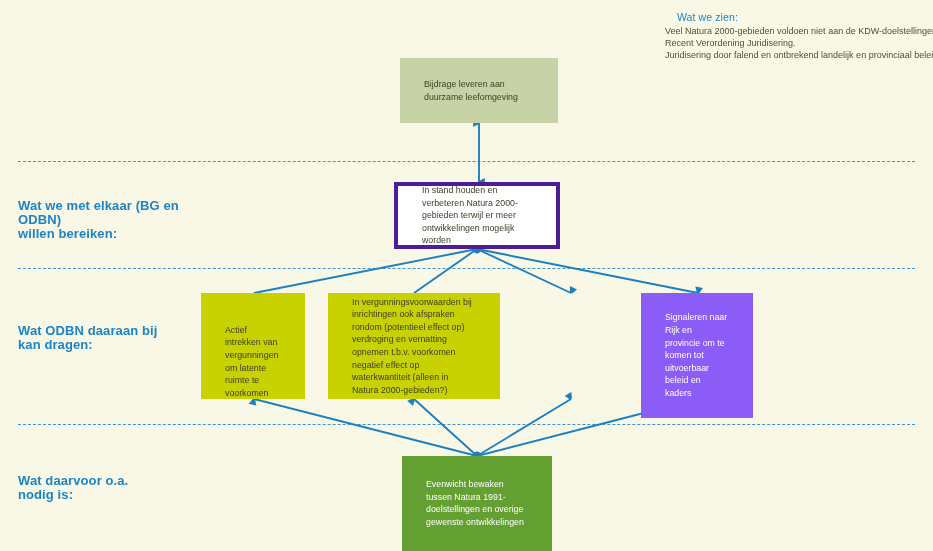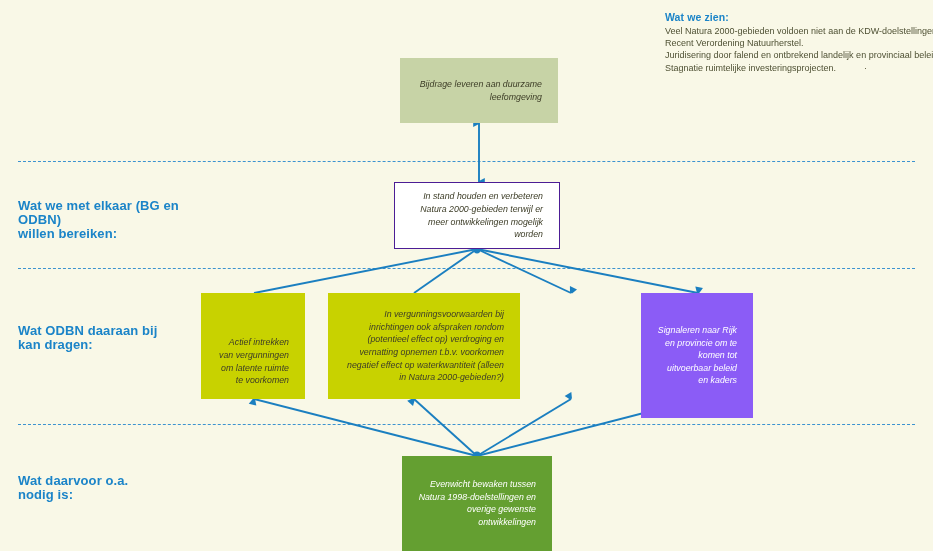"Wat we zien:" #note-title { font-weight: bold -> normal; margin-left: none -> 12px }
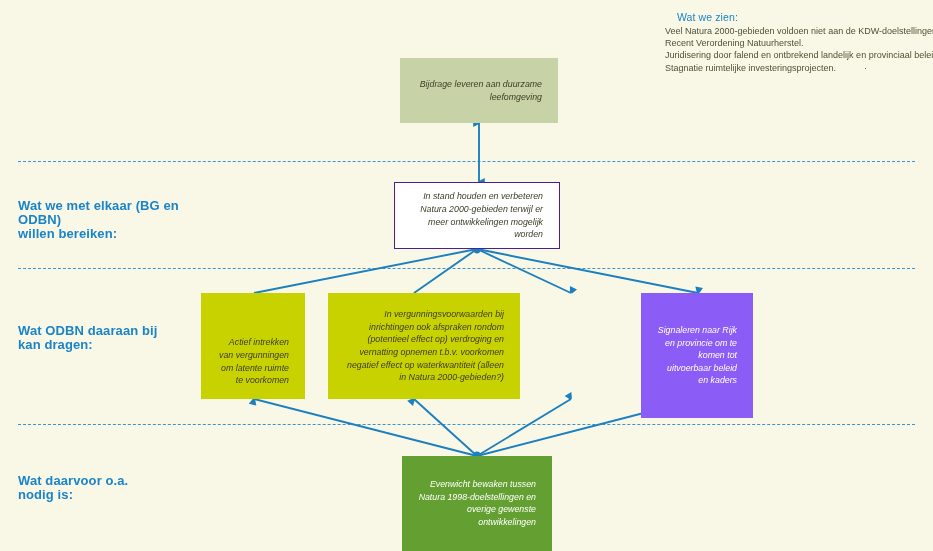"Recent Verordening Natuurherstel." div.note-line { text: Natuurherstel -> Juridisering }
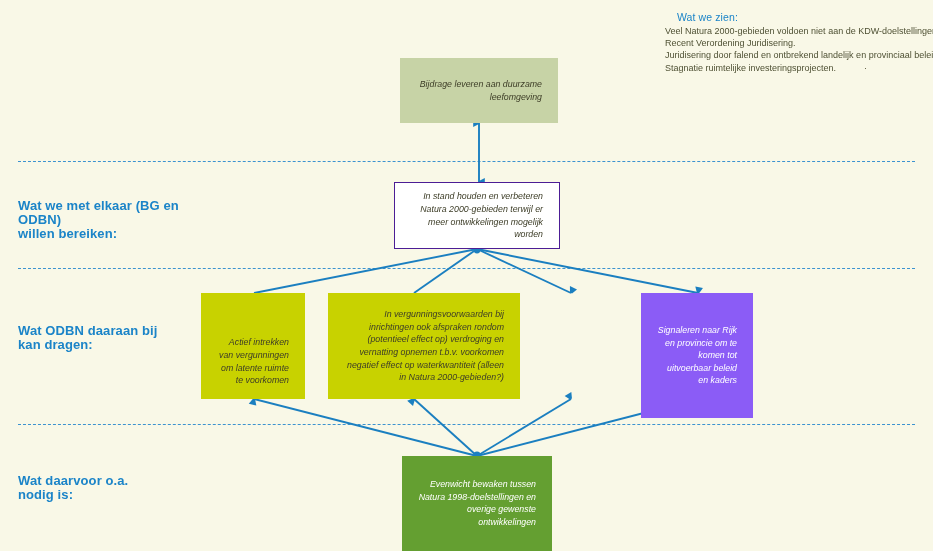"Stagnatie ruimtelijke" div.note-line { html: <div><span>Stagnatie ruimtelijke investeringsprojecten.</span><span>·</span></div> -> none }
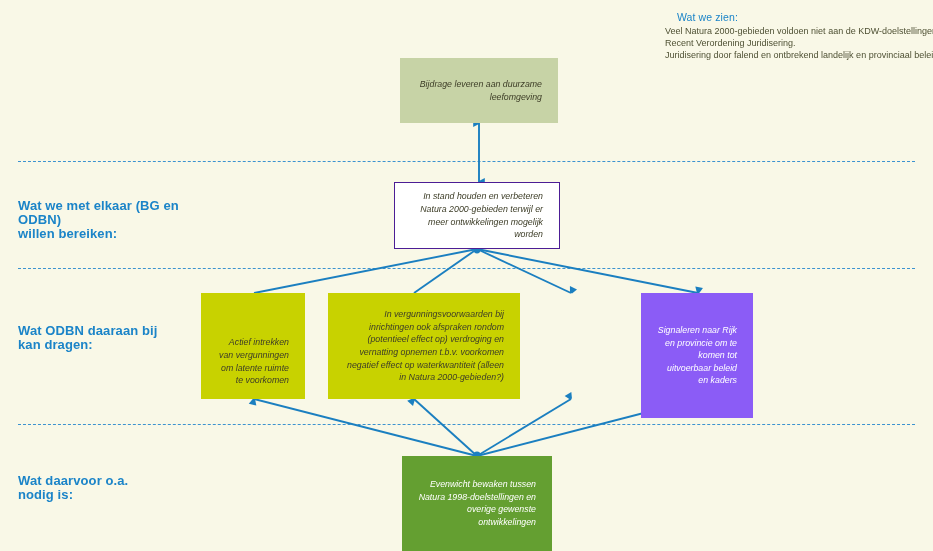"Bijdrage leveren aan duurzame" .node { font-style: italic -> none; padding: 4px 16px -> 4px 24px; text-align: right -> left }
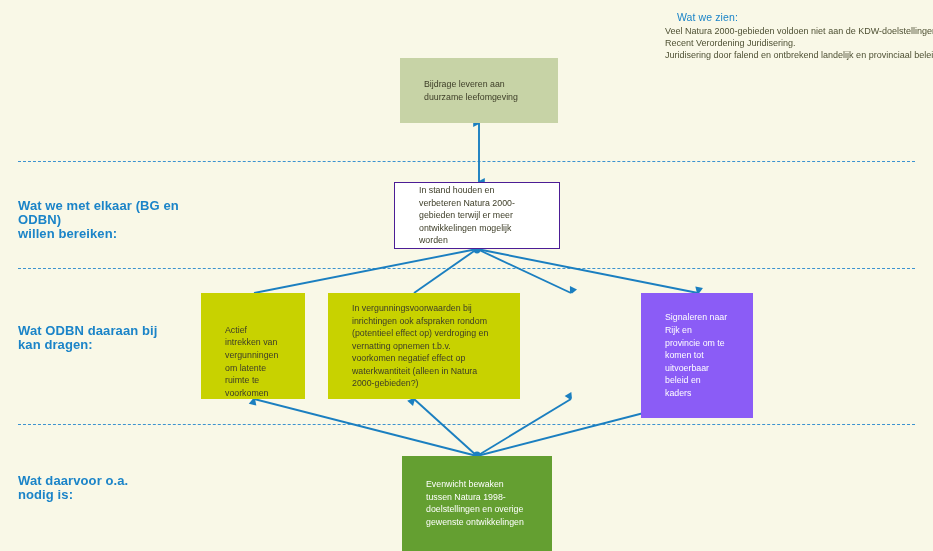"In stand houden en verbeteren" #node-aim { border: 1px solid #4c1d95 -> 4px solid #4c1d95 }
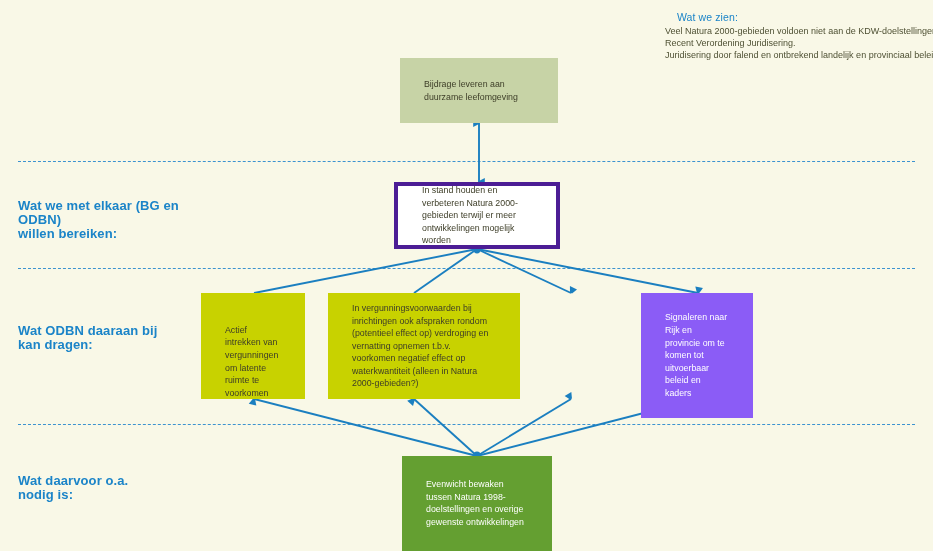"In vergunningsvoorwaarden bij" #node-c2 { width: 192px -> 172px }
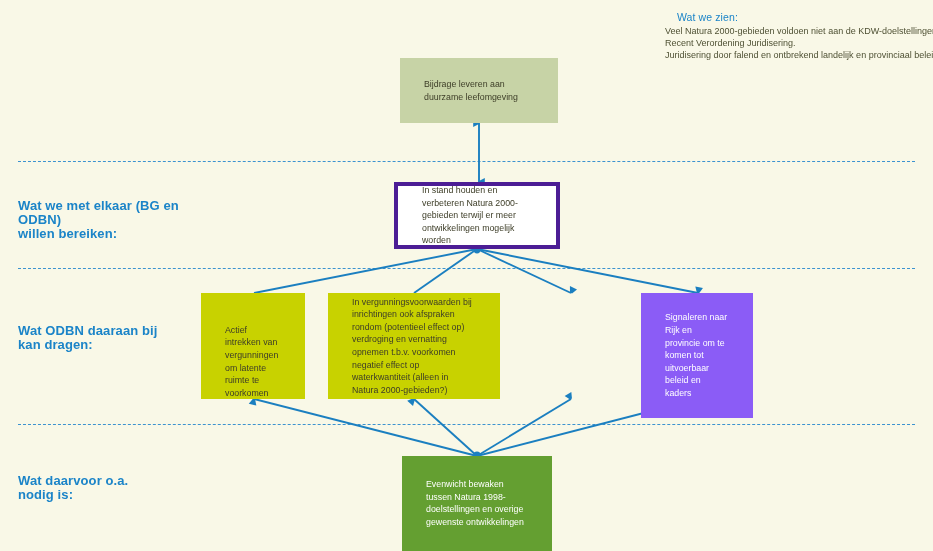"Evenwicht bewaken tussen Natura" span.node-text { text: 1998-doelstellingen -> 1991-doelstellingen }
